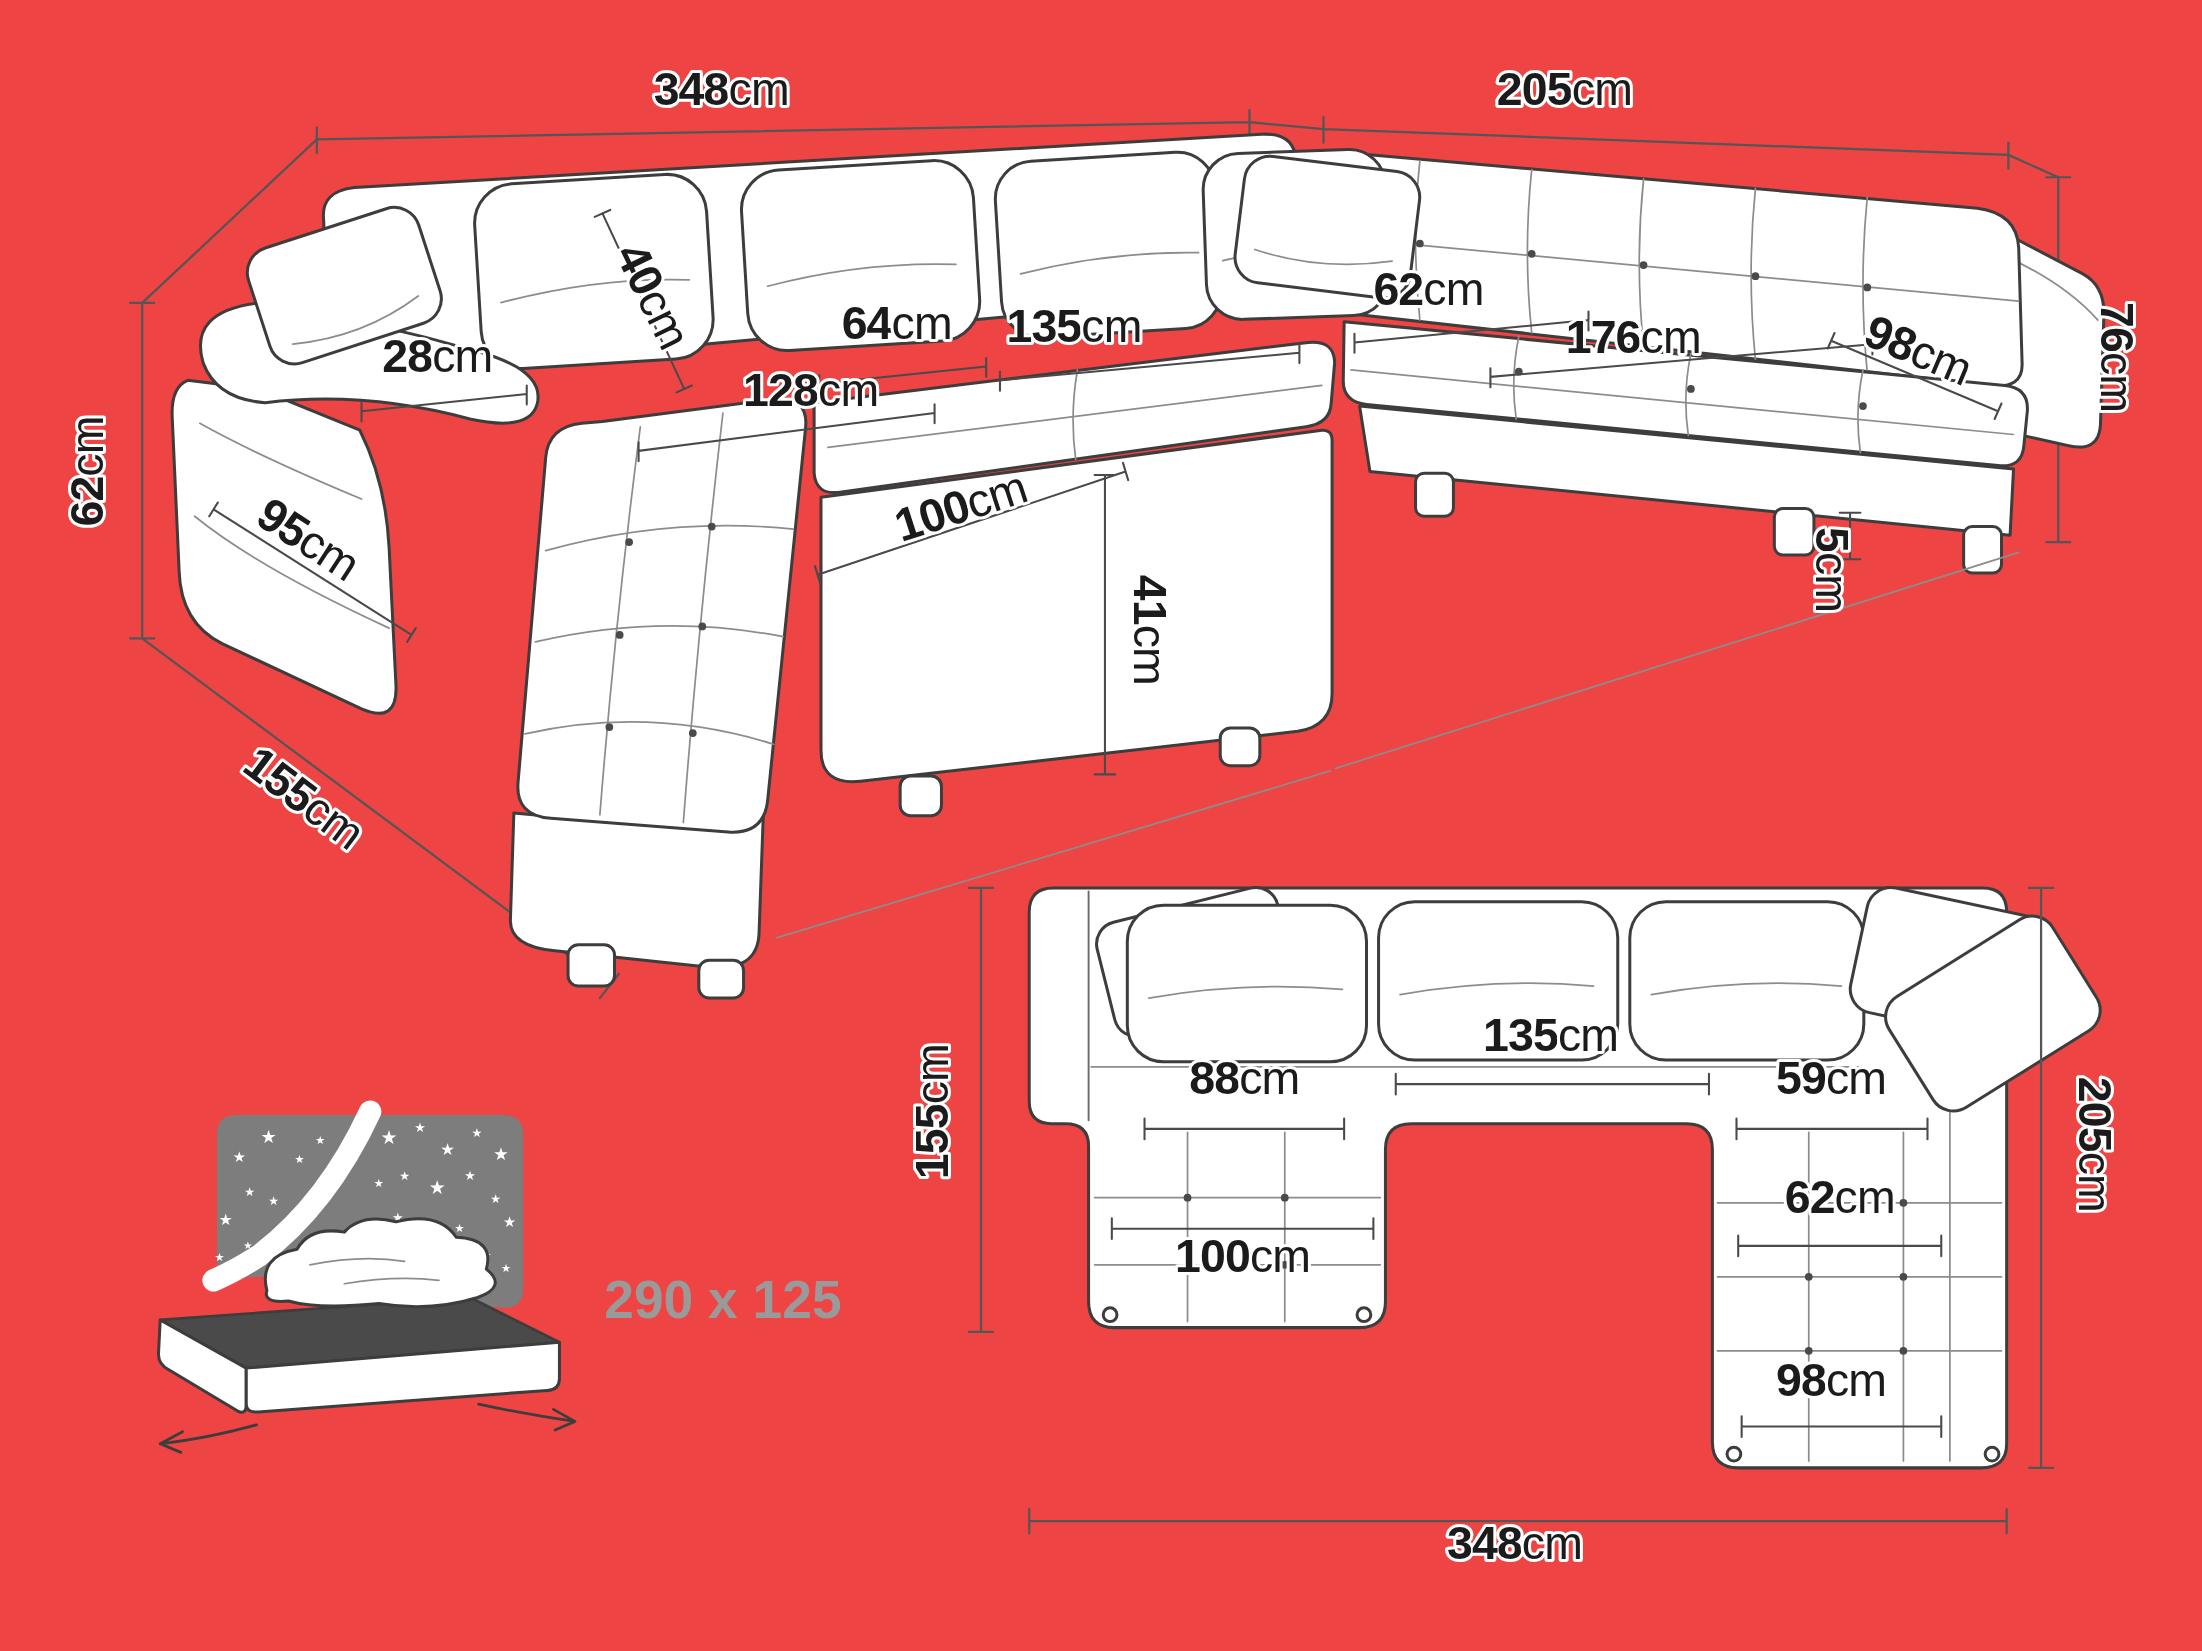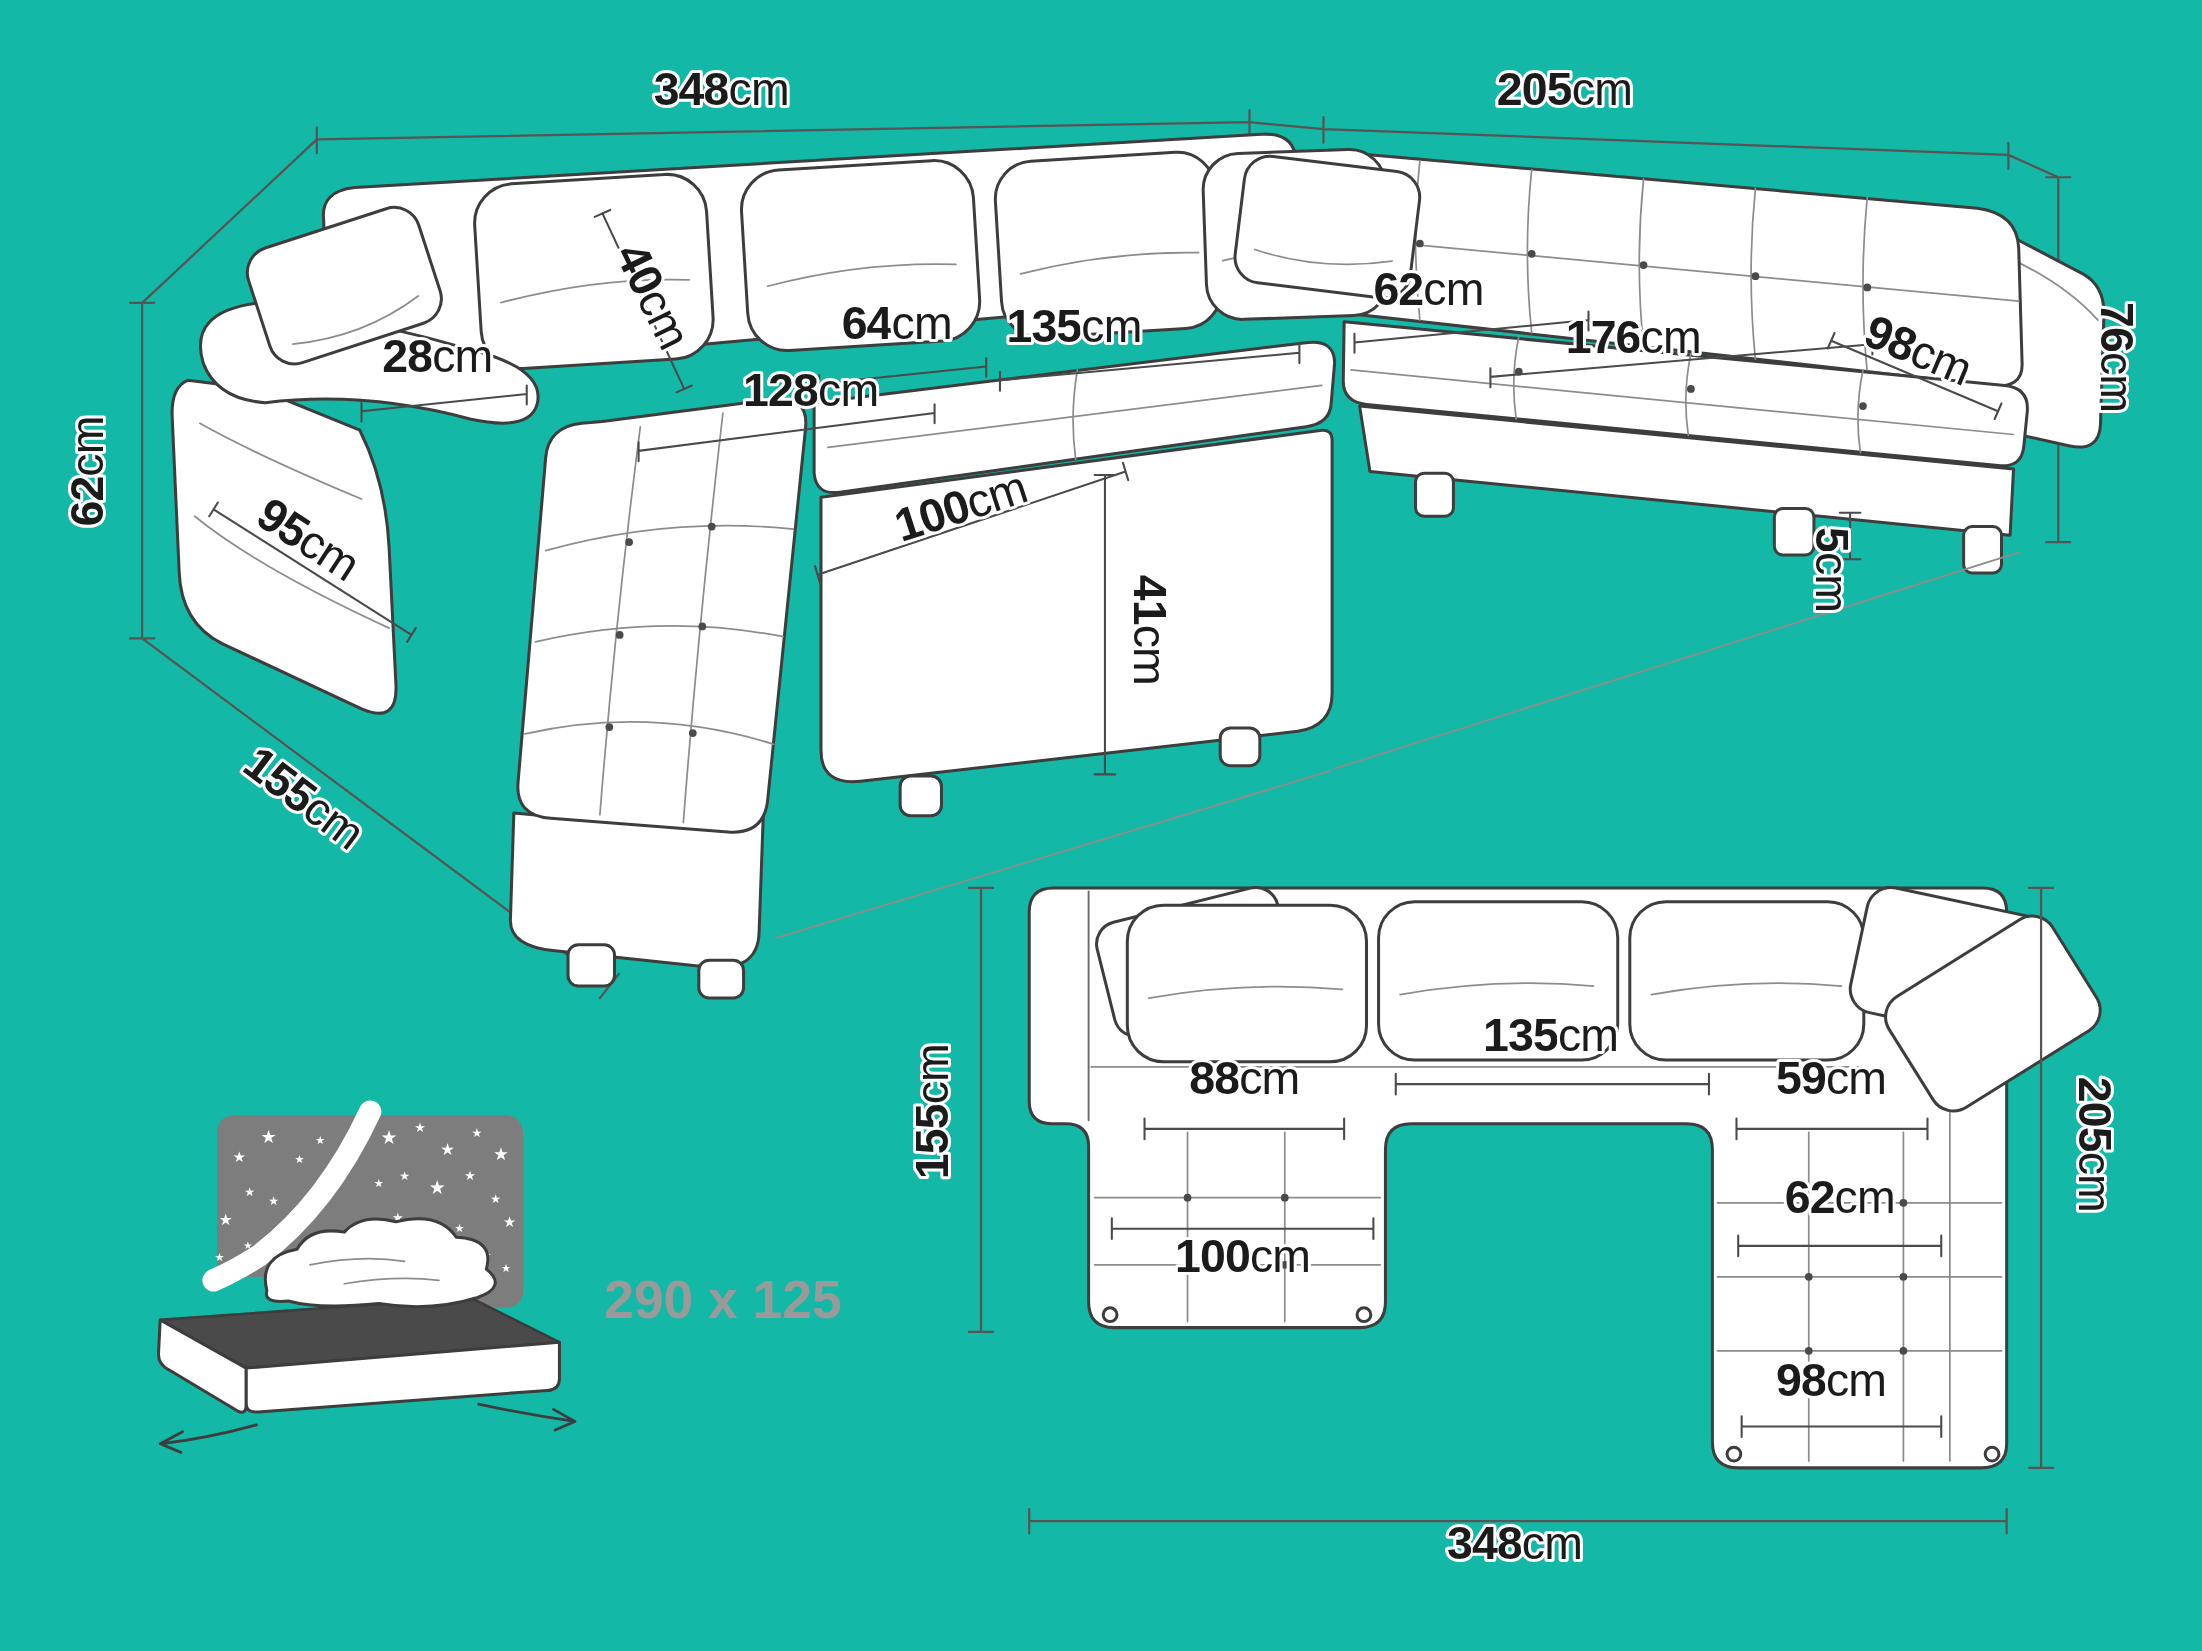"348cm" .page { background: #14b8a6 -> #ef4444 }
